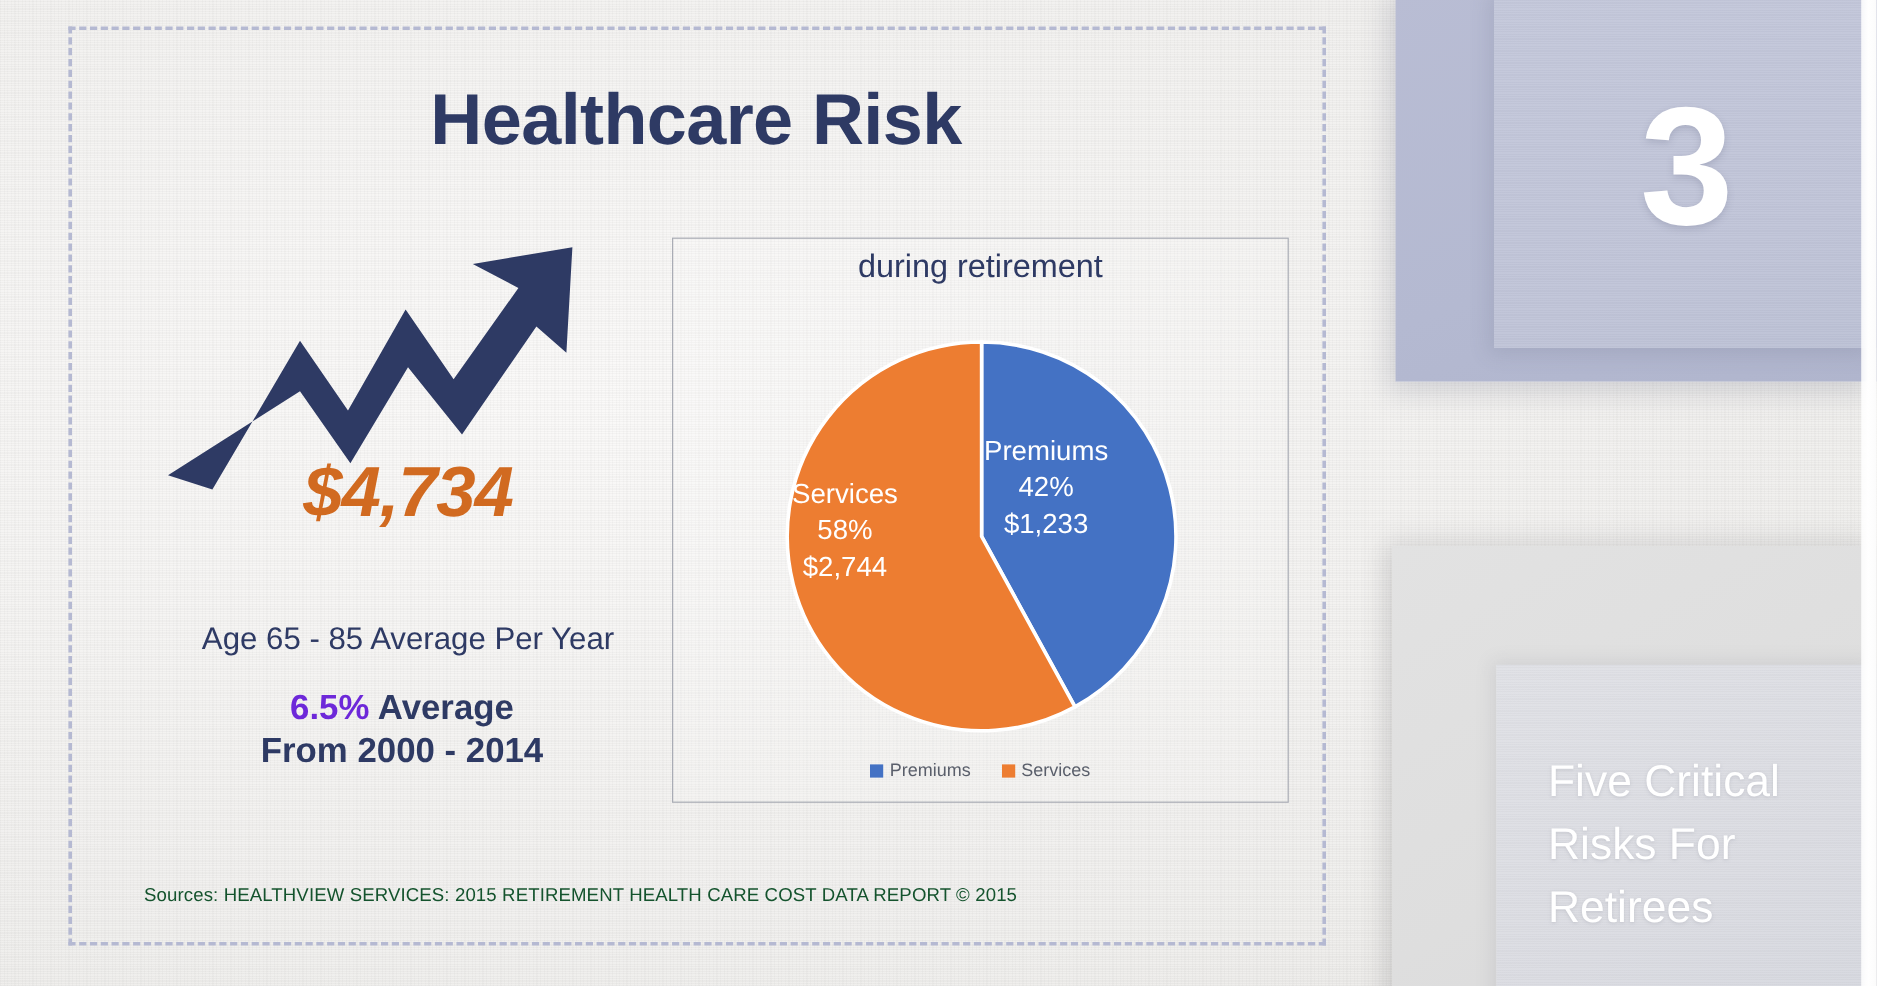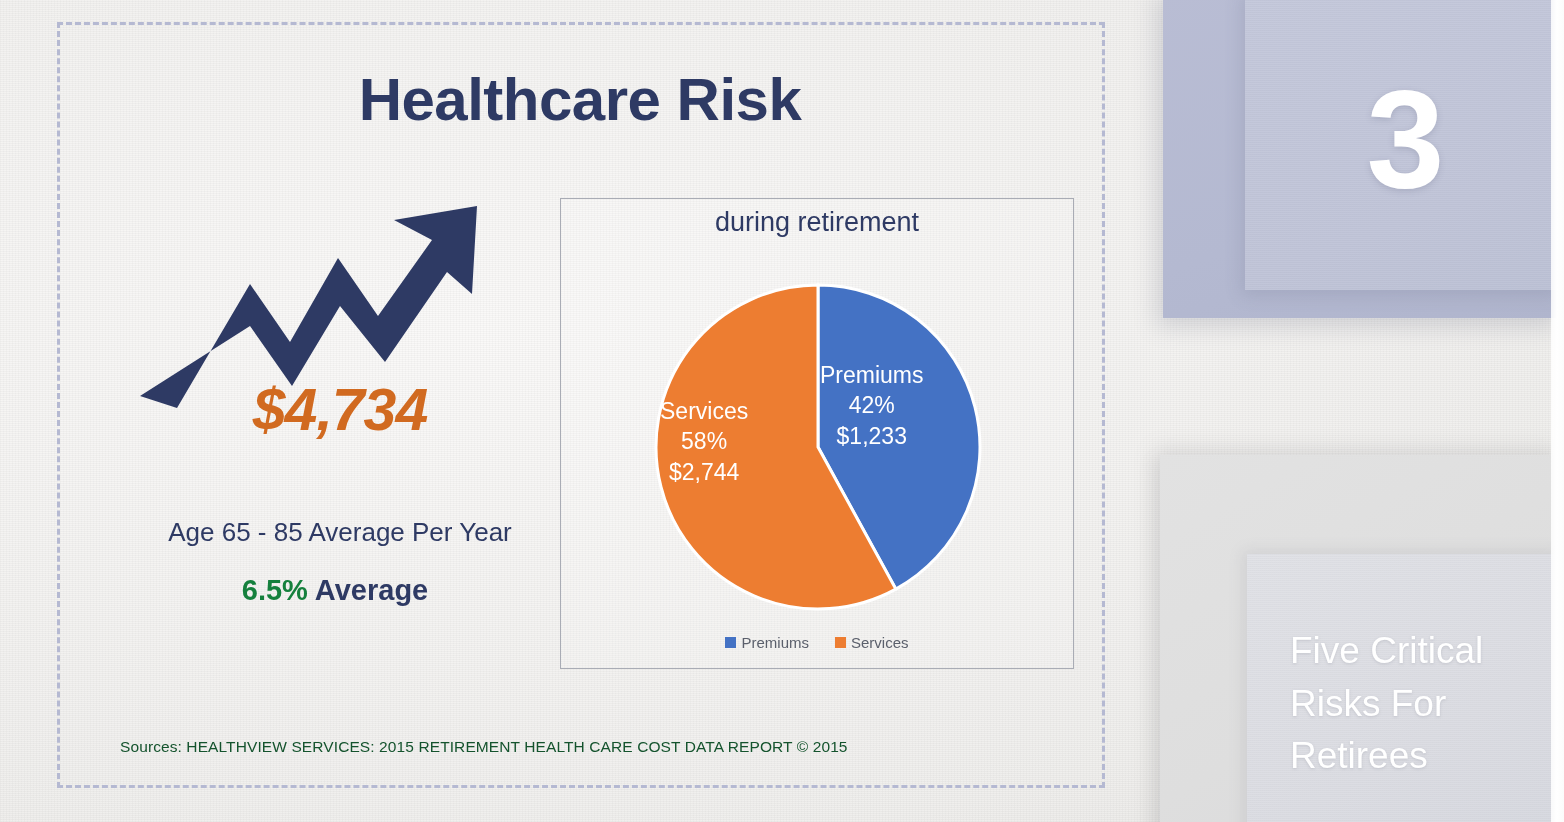"6.5%" .stat-accent { color: #15803d -> #6d28d9 }
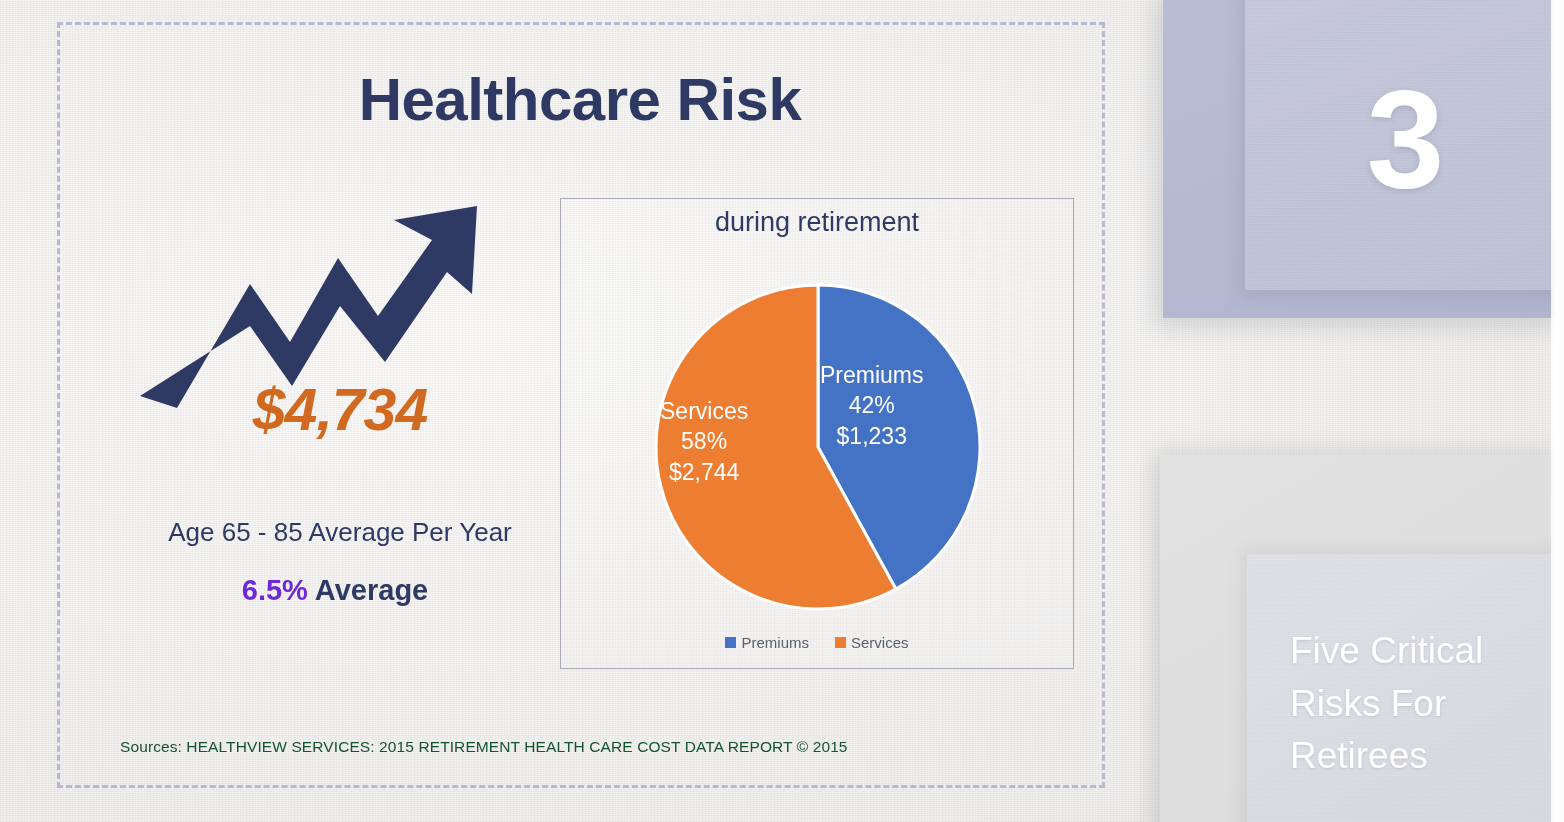"From 2000 - 2014" div { html: none -> <div>From 2000 - 2014</div> }
